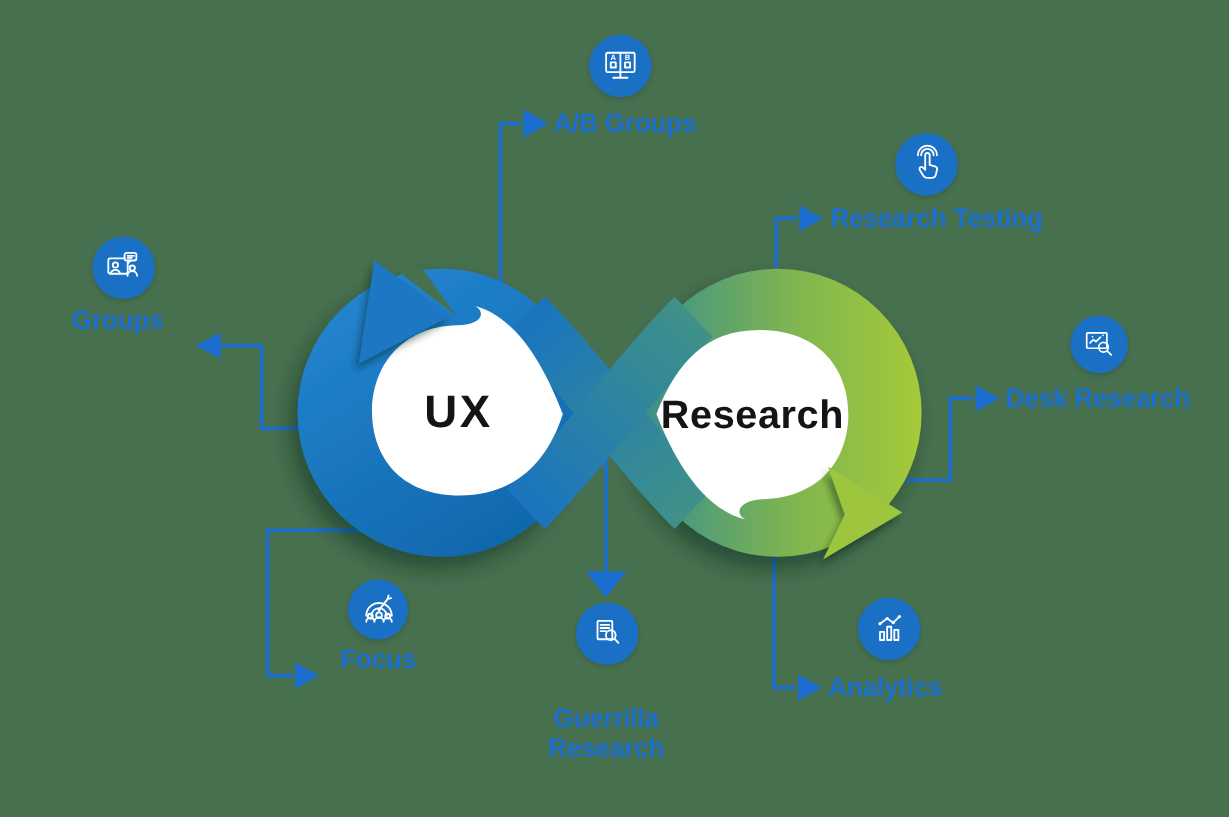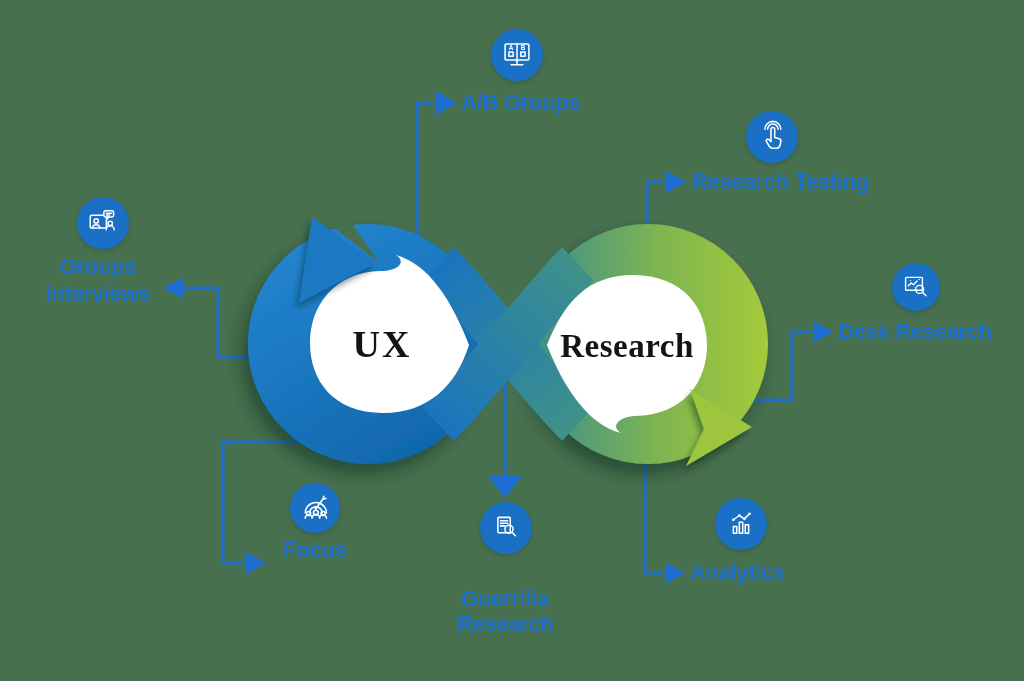"Interviews" span { html: <span>Interviews</span> -> none }
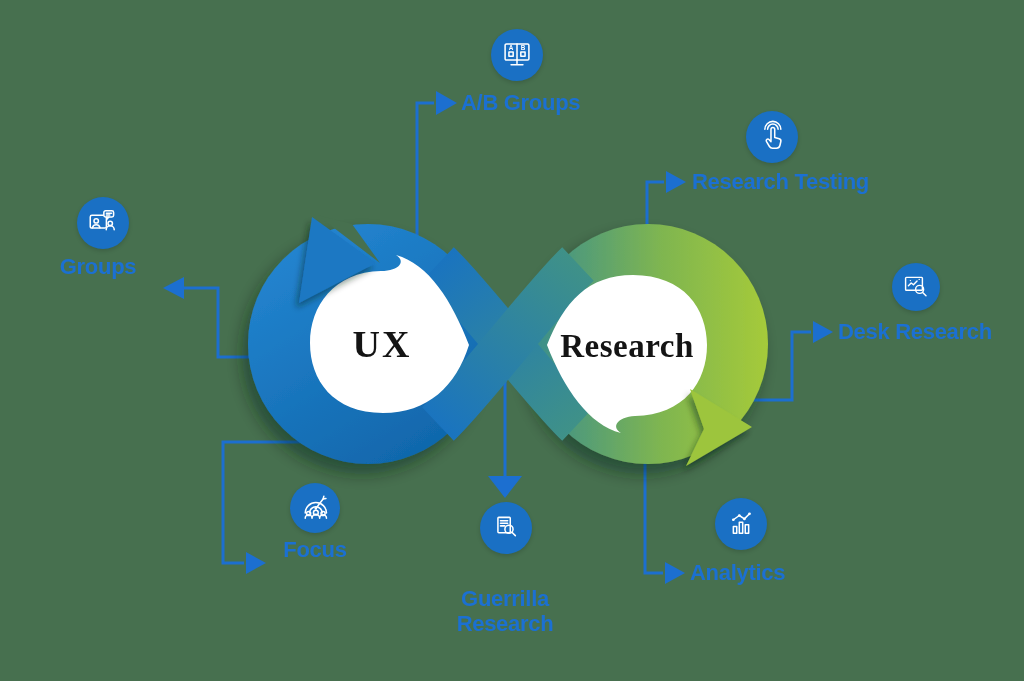"UX" .center-text { font-family: Liberation Serif, serif -> none }
